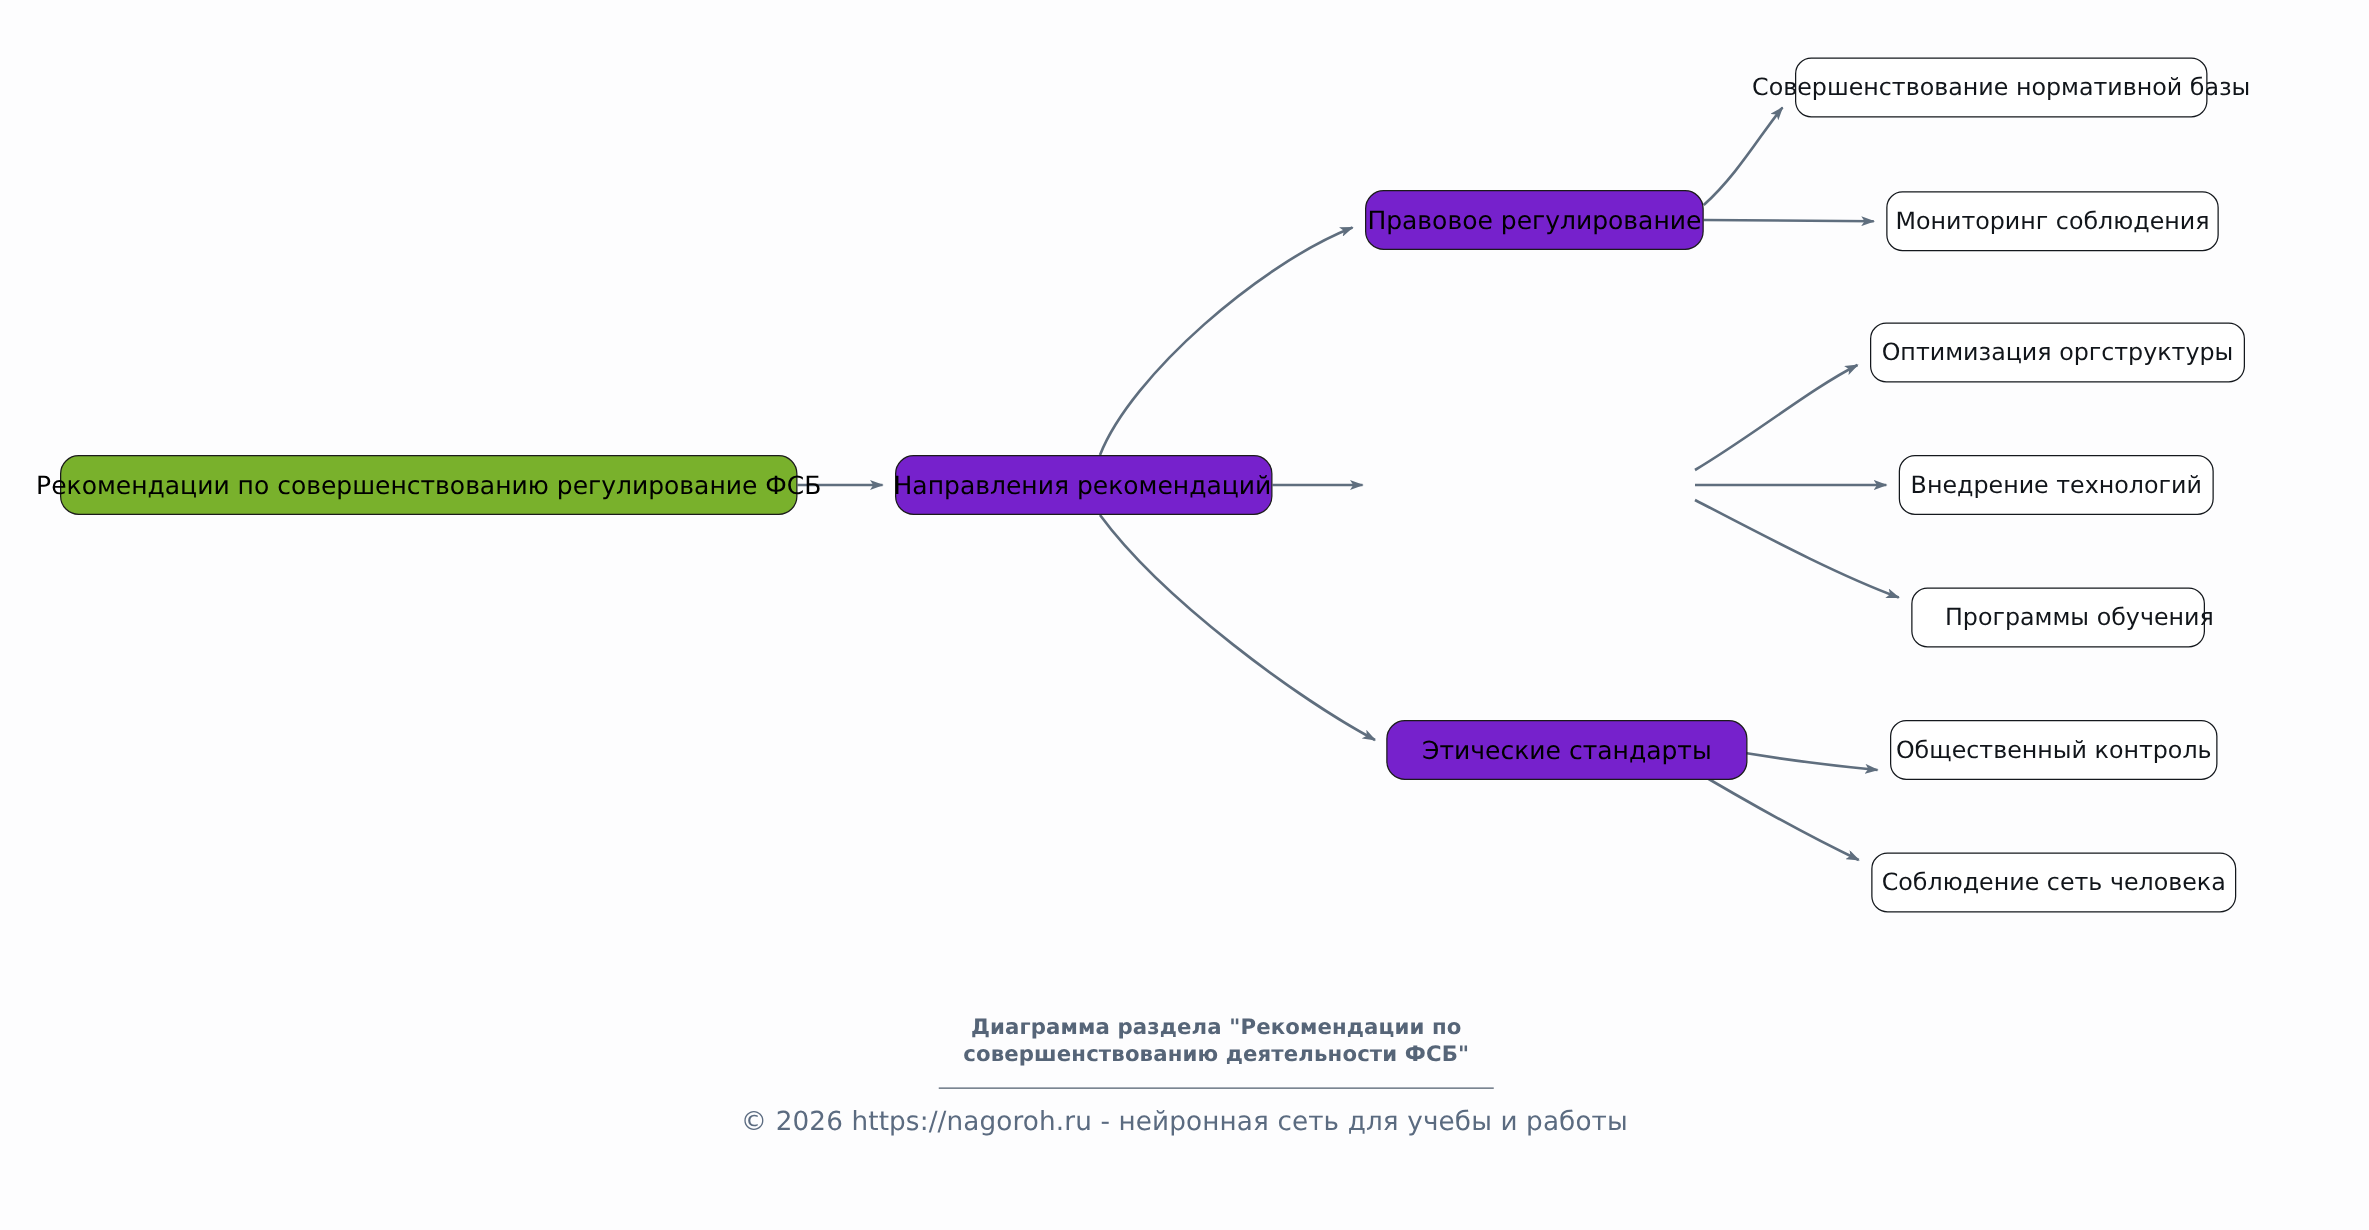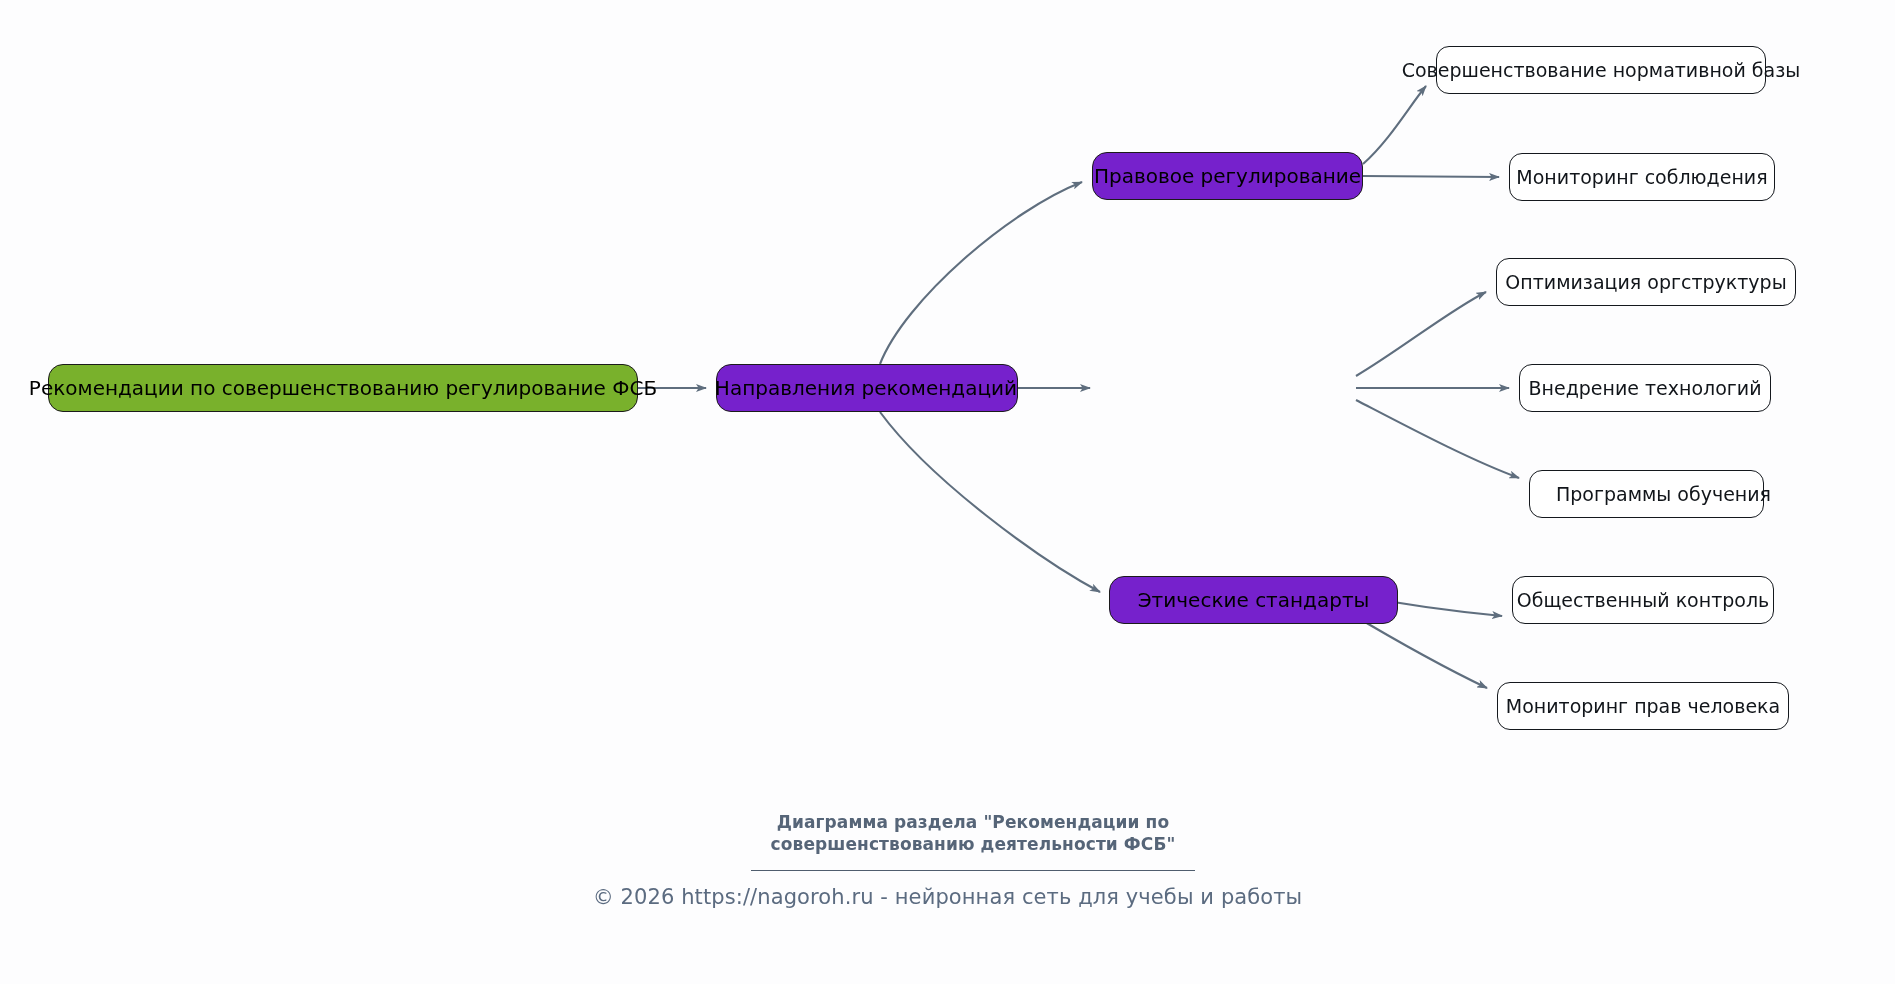"Мониторинг прав человека" span.node-label { text: Мониторинг прав -> Соблюдение сеть }
